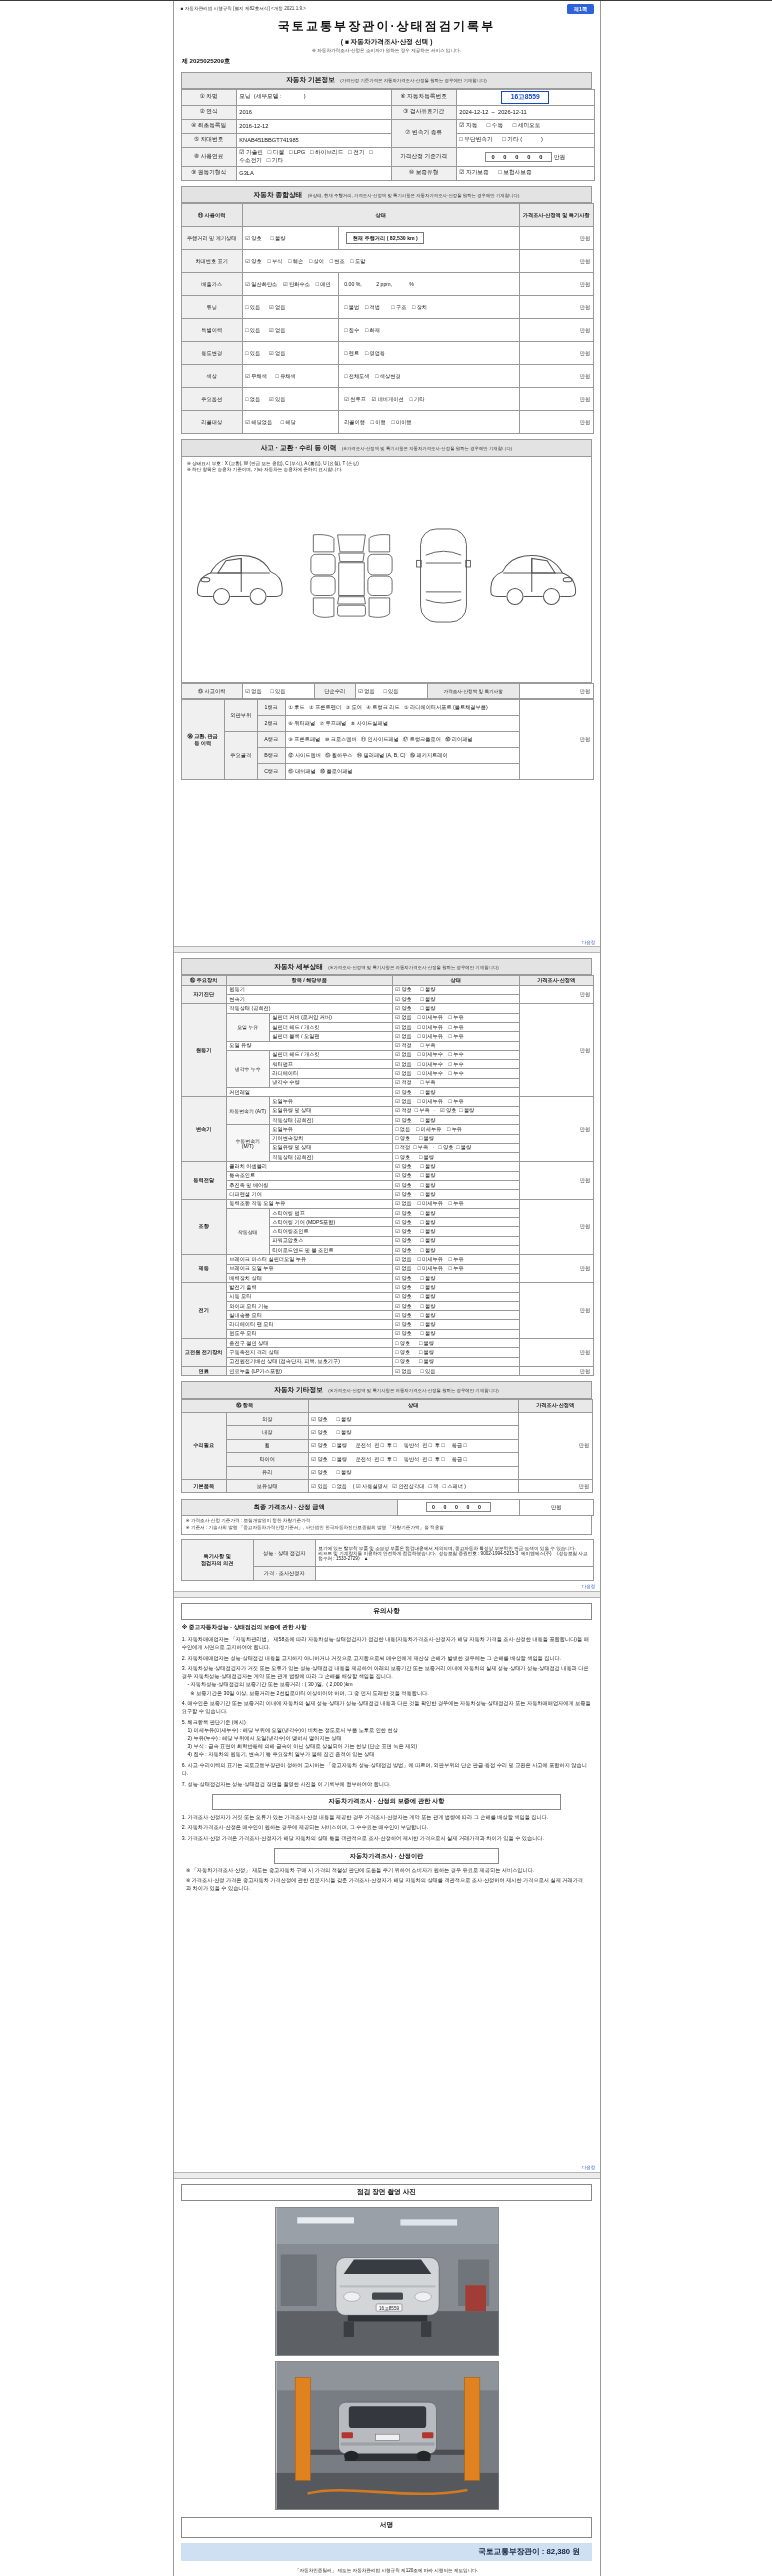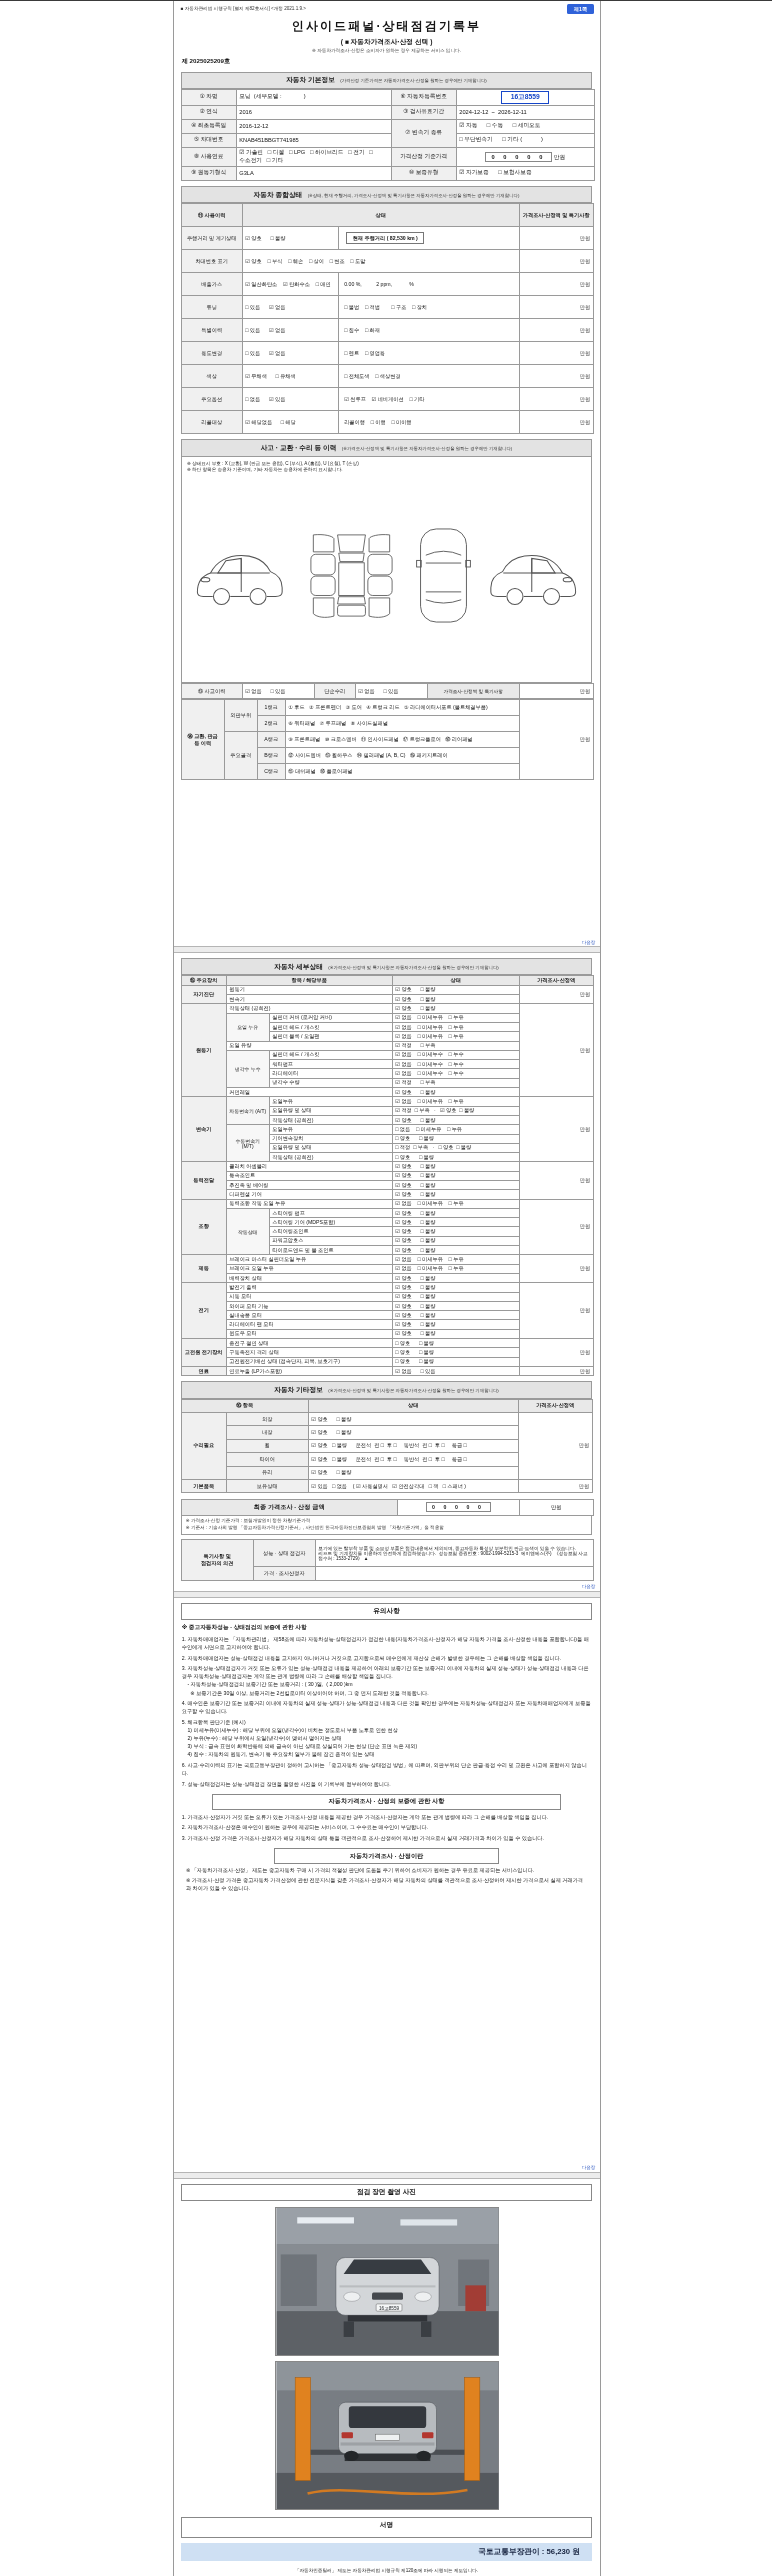"인사이드패널·상태점검기록부" div.title-main { text: 인사이드패널 -> 국토교통부장관이 }
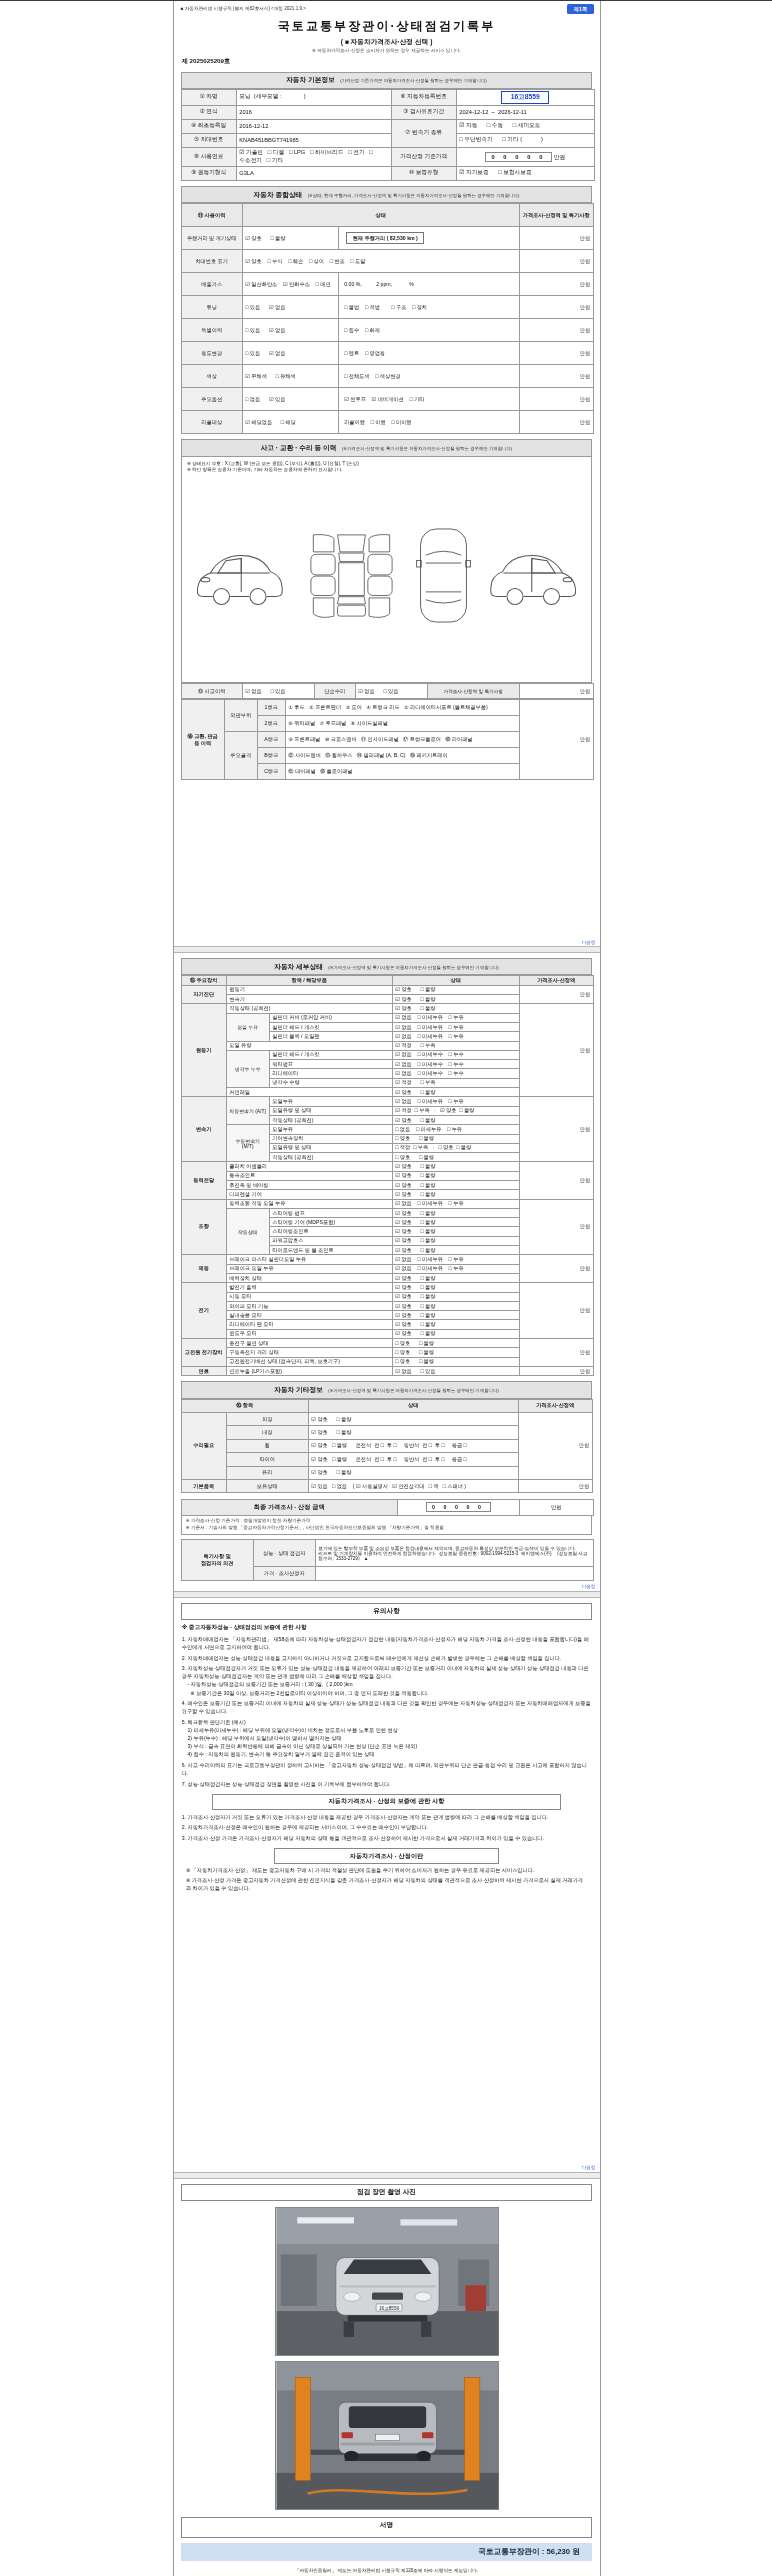"56,230 원" span { text: 56,230 -> 82,380 }
